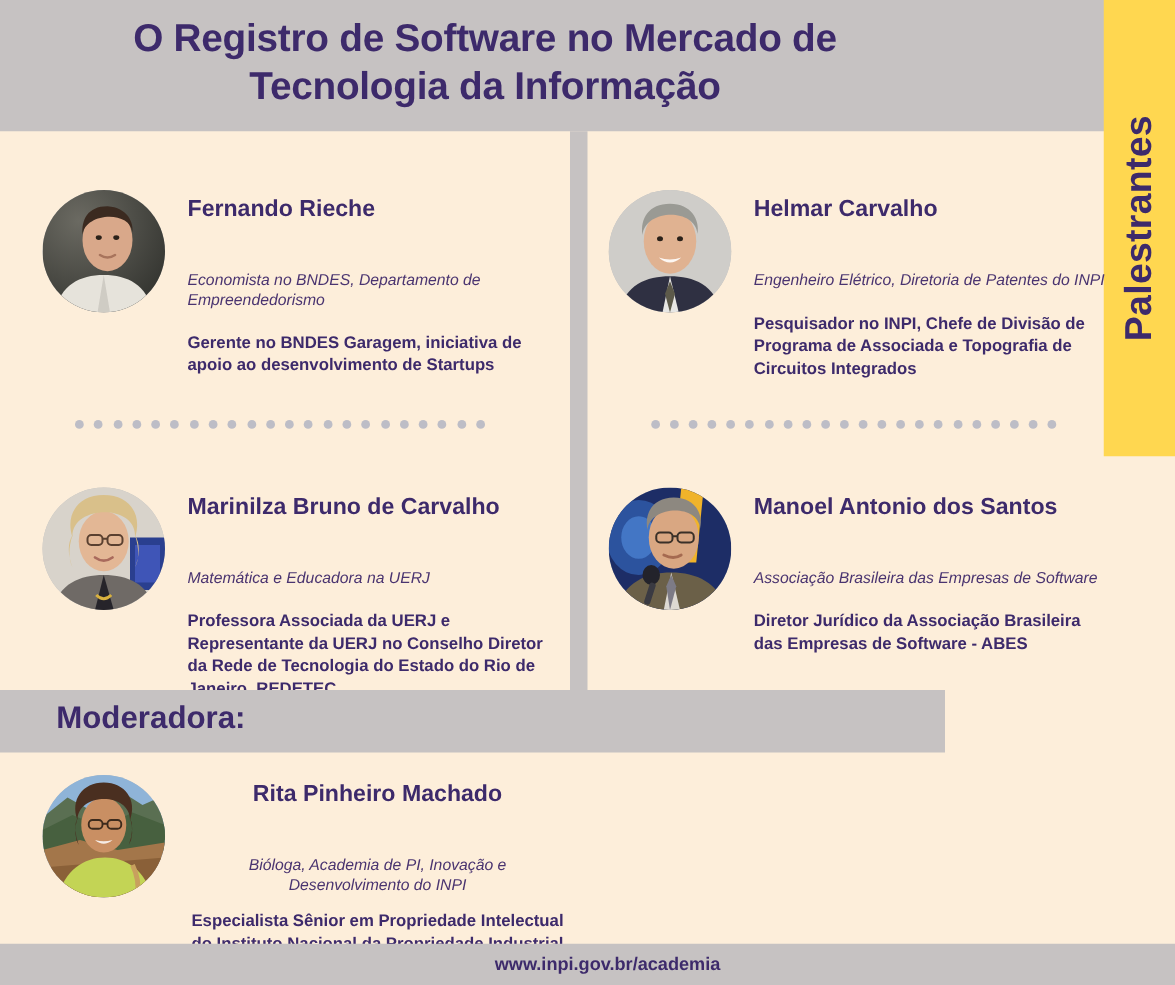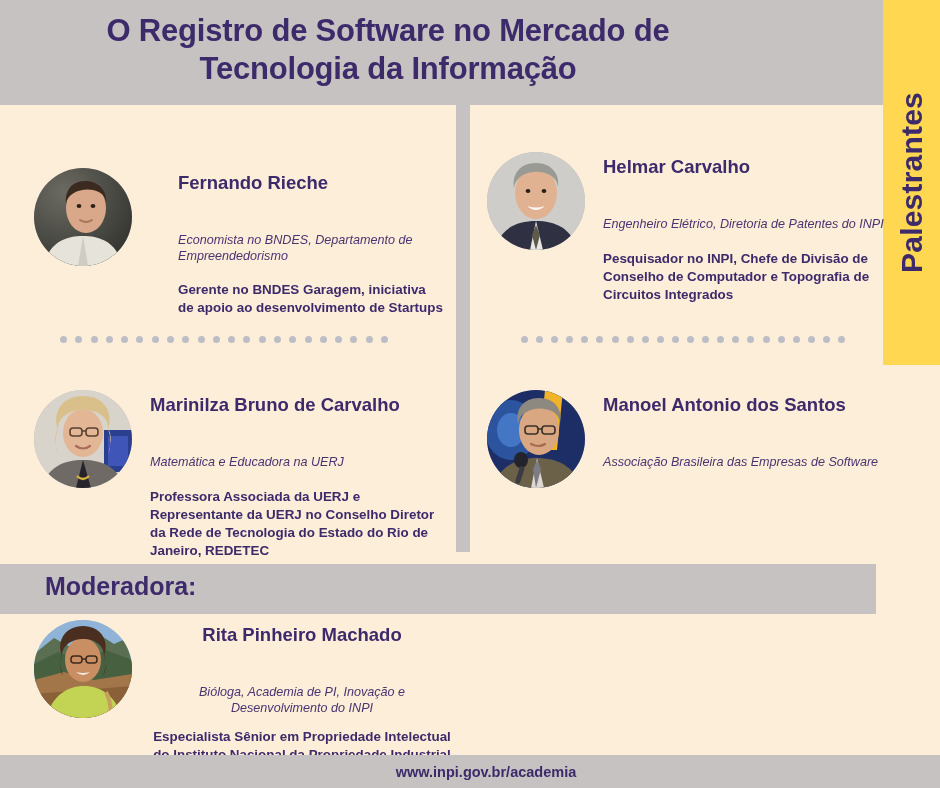"Fernando Rieche" div.speaker { gap: 28px -> none; top: 168px -> 152px }
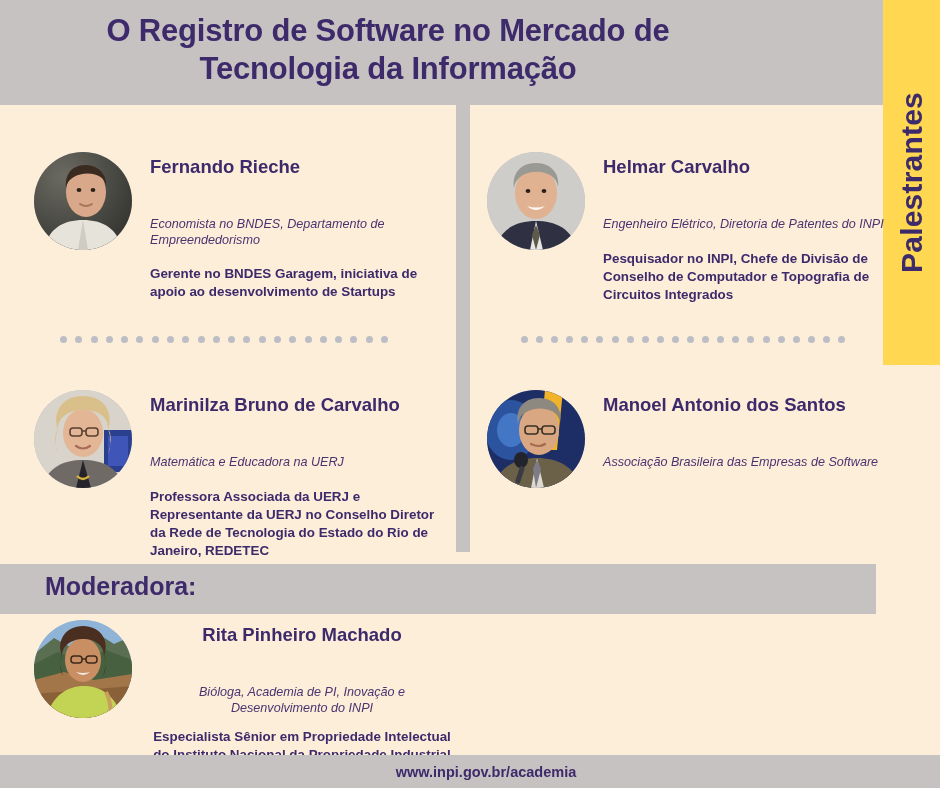"Pesquisador no INPI, Chefe de" div.sp-desc { text: Conselho de Computador -> Programa de Associada }
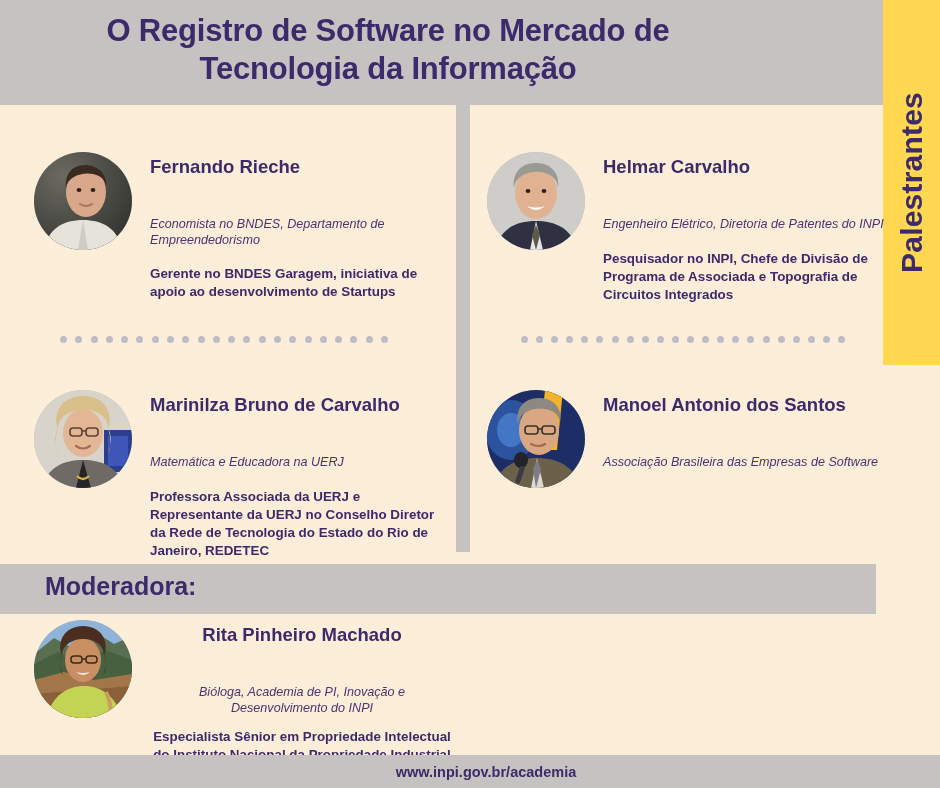"Diretor Jurídico da Associação" div.sp-desc { html: none -> <div>Diretor Jurídico da Associação Brasileira das Empresas de Software - ABES</div> }
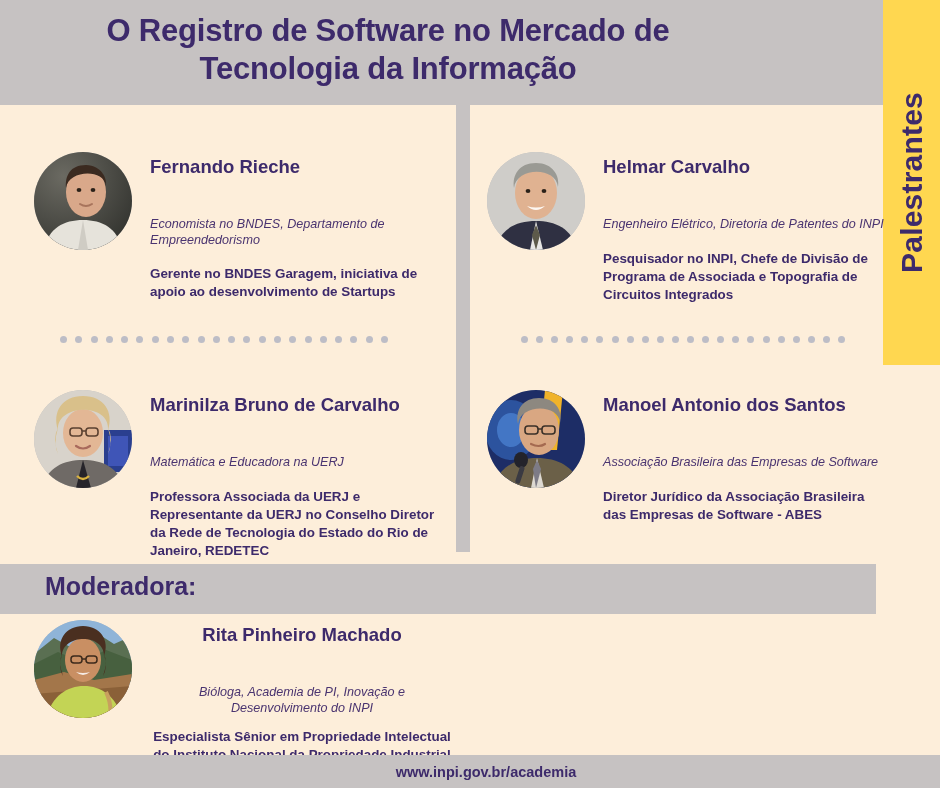"Moderadora:" .mod-band { margin-top: 12px -> none; width: 876px -> 756px }
